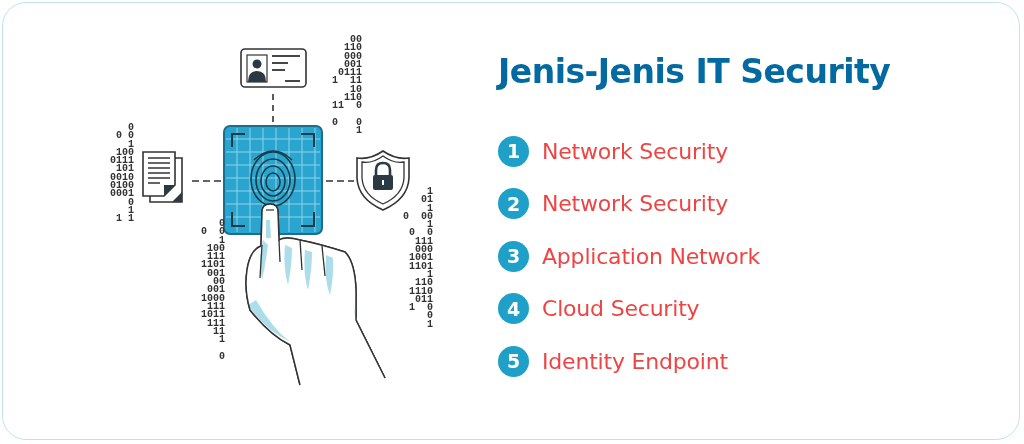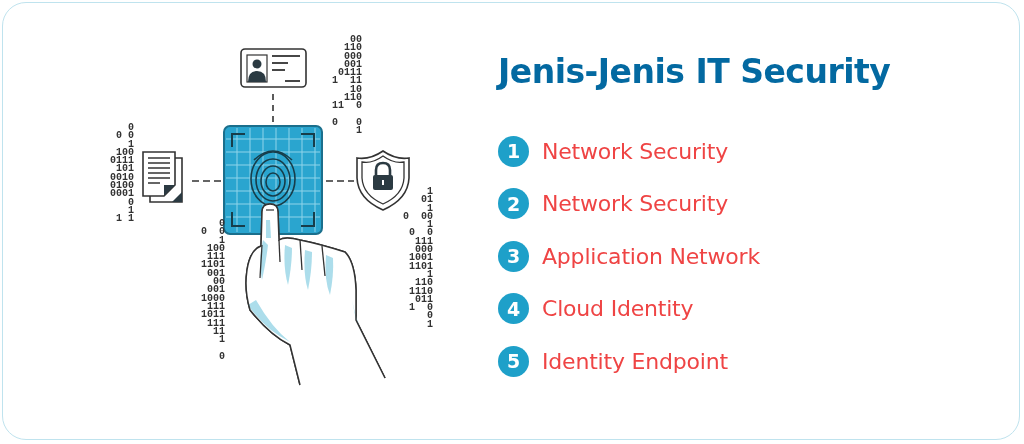"Cloud Identity" span.label { text: Identity -> Security }
